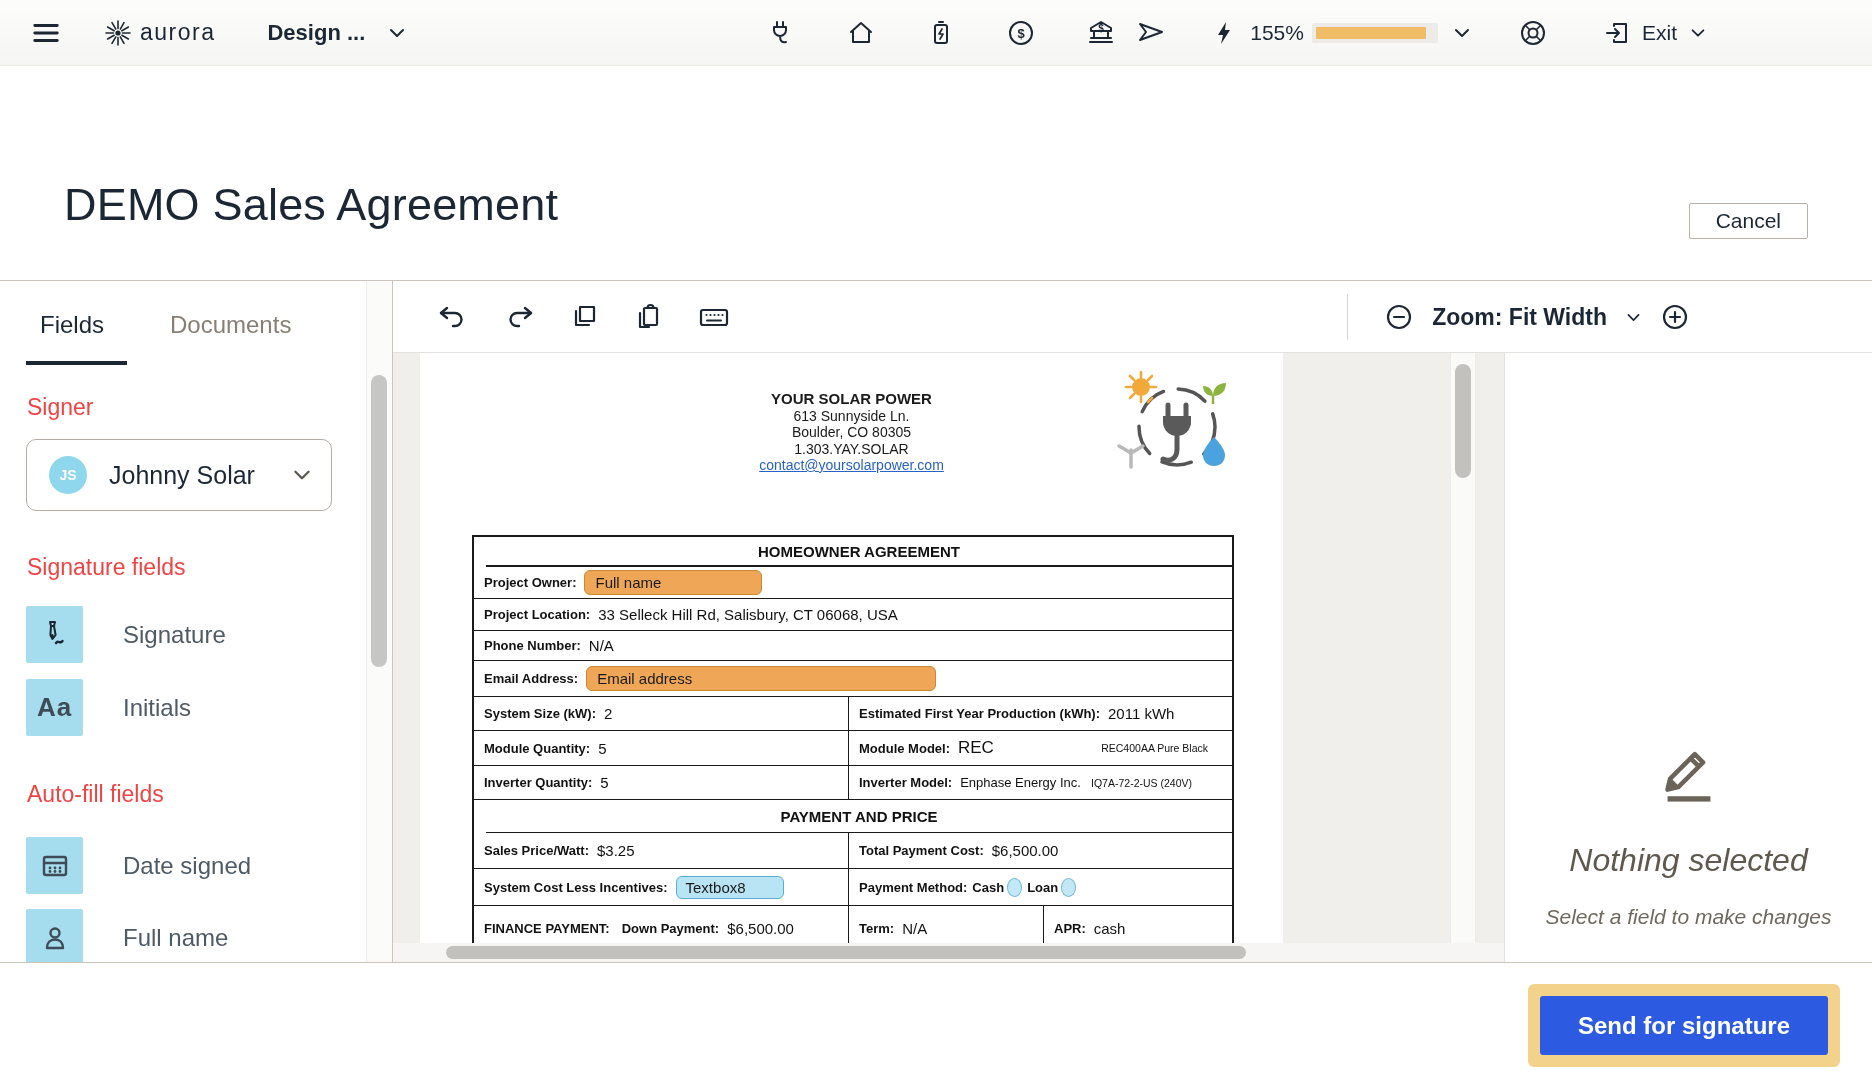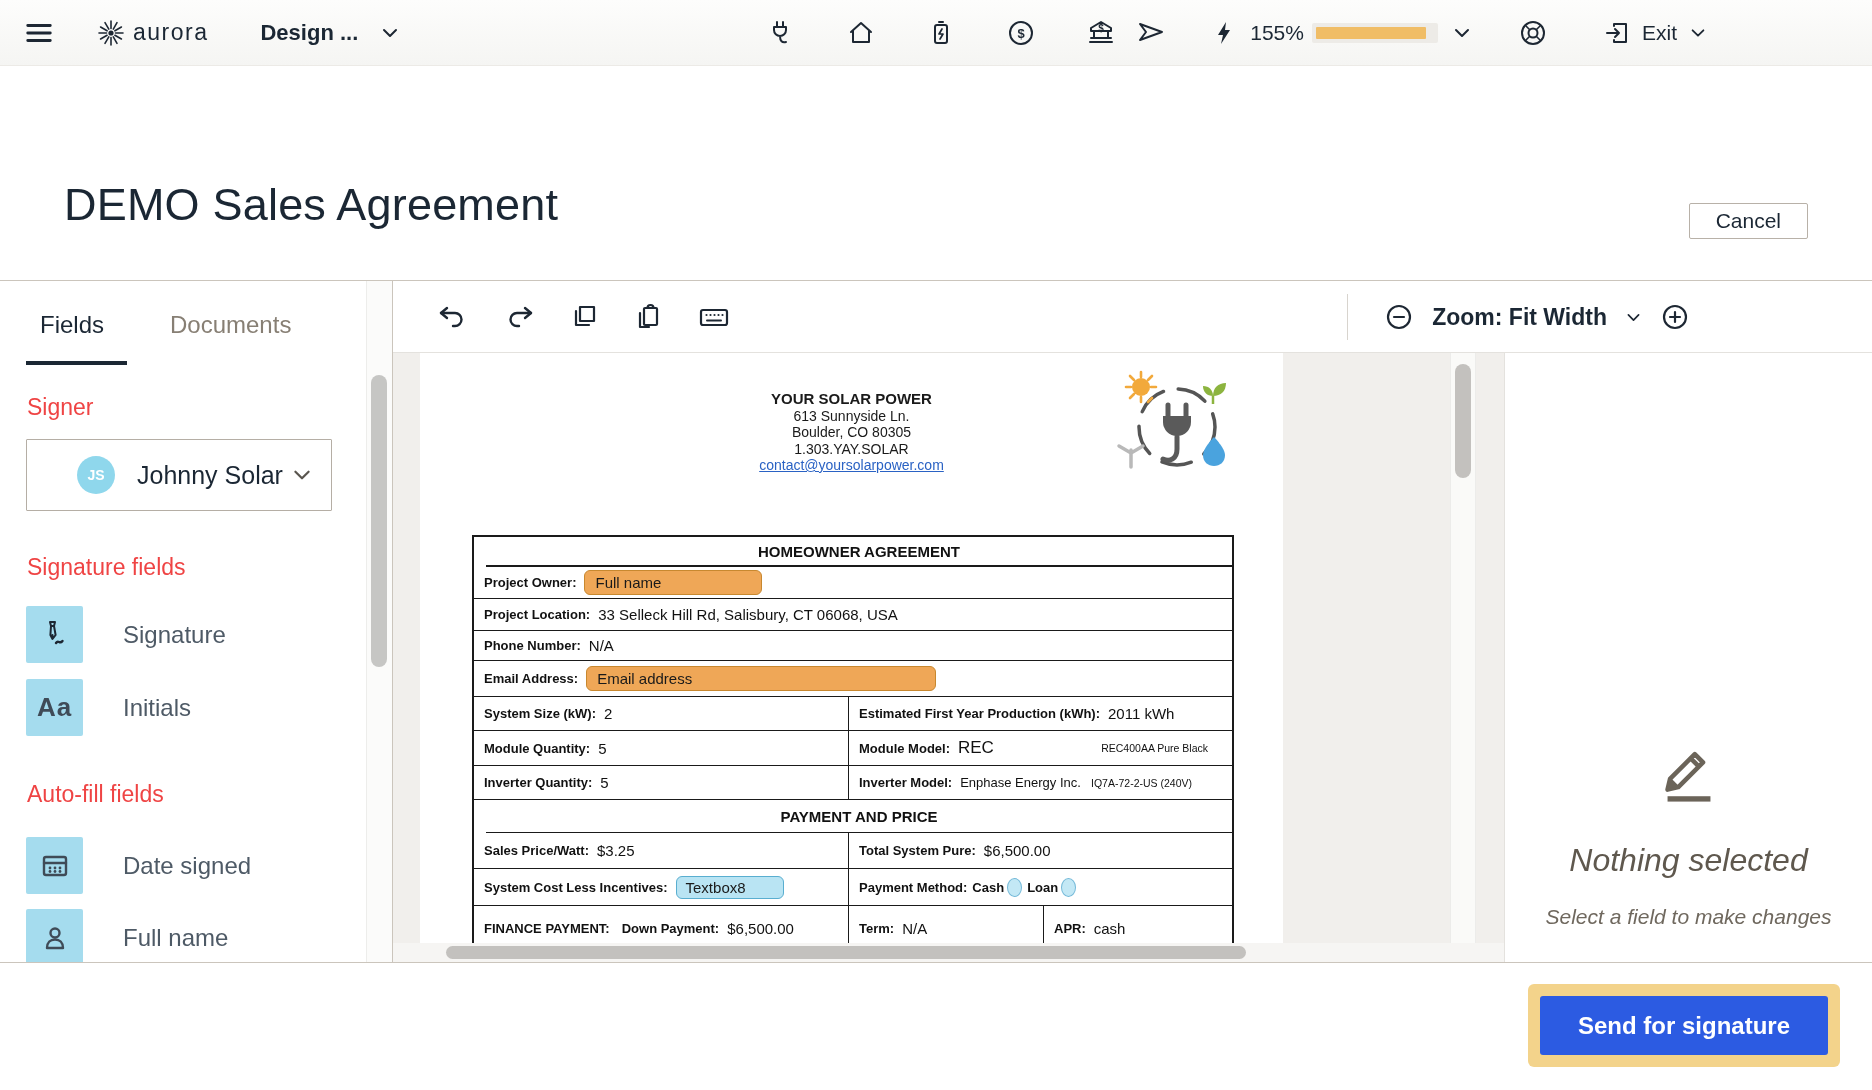"aurora" .nav-left { padding-left: 24px -> 31px }
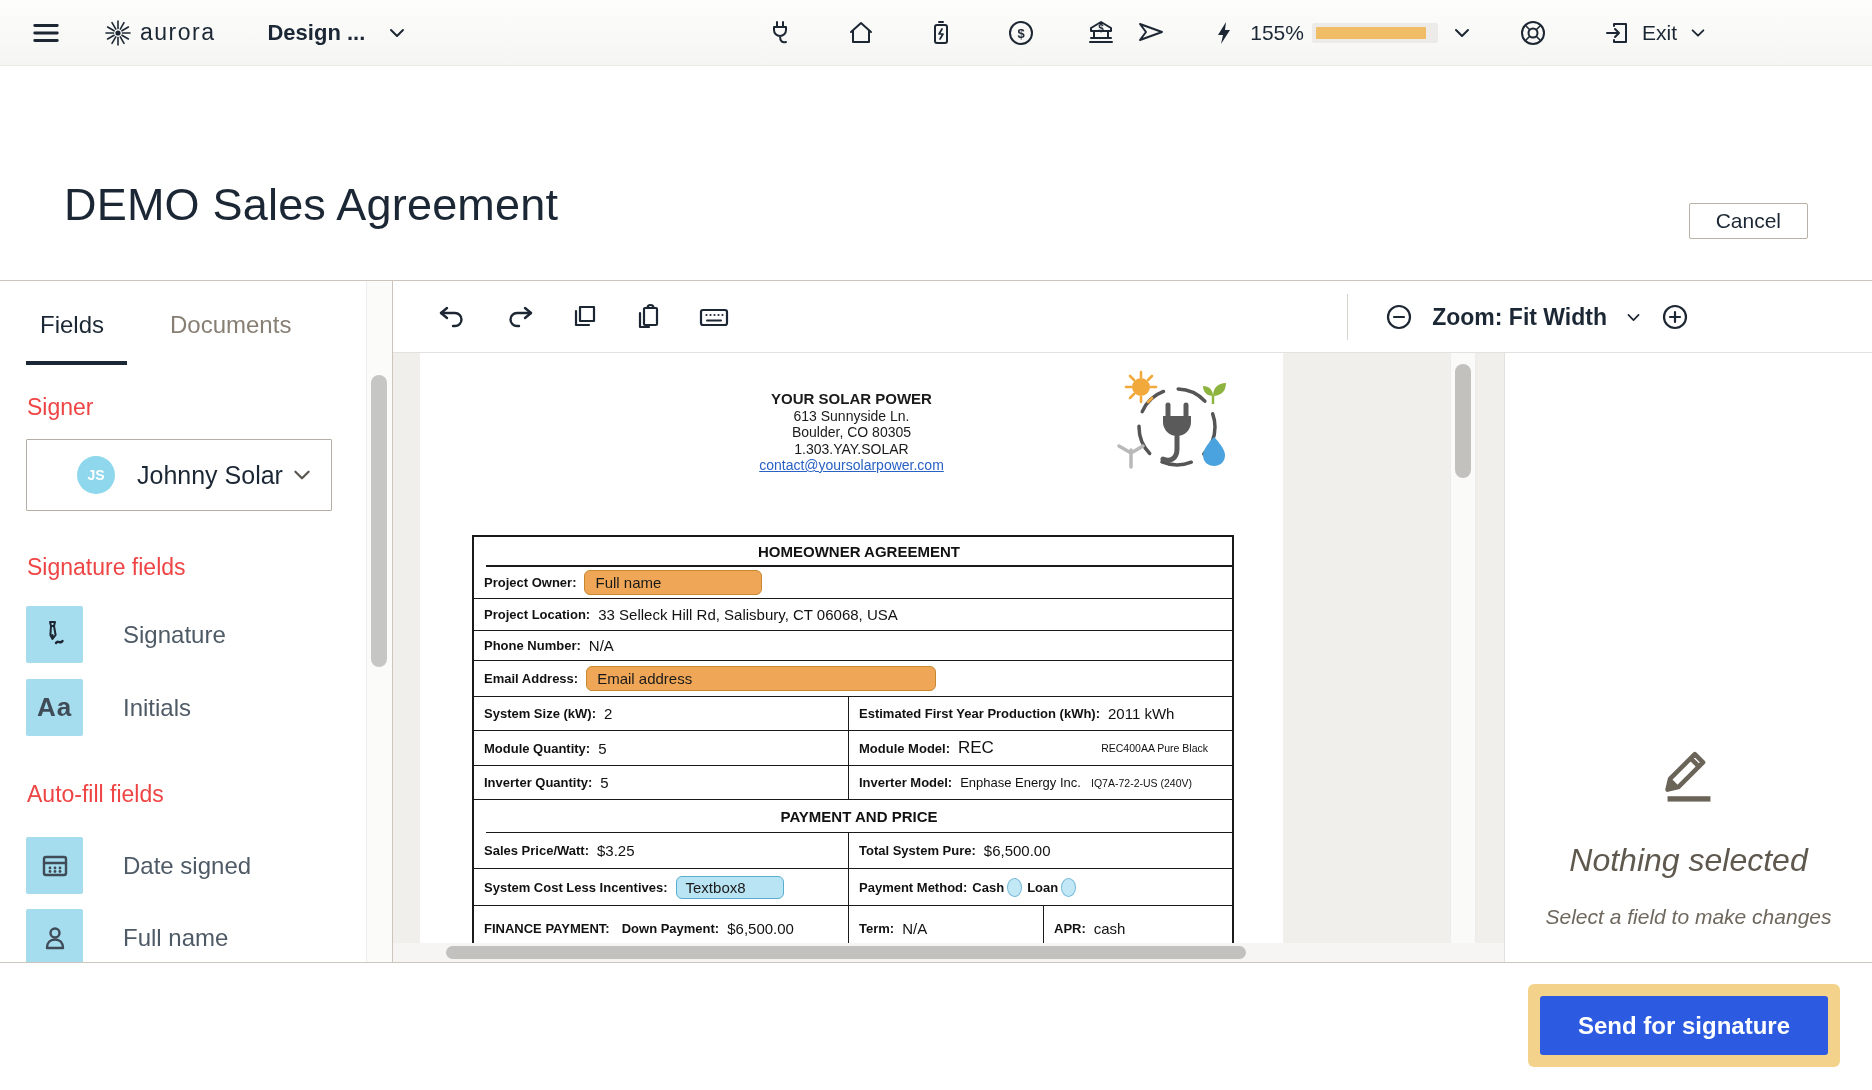"JS" .signer-box { border-radius: 1px -> 10px; padding-left: 28px -> none }
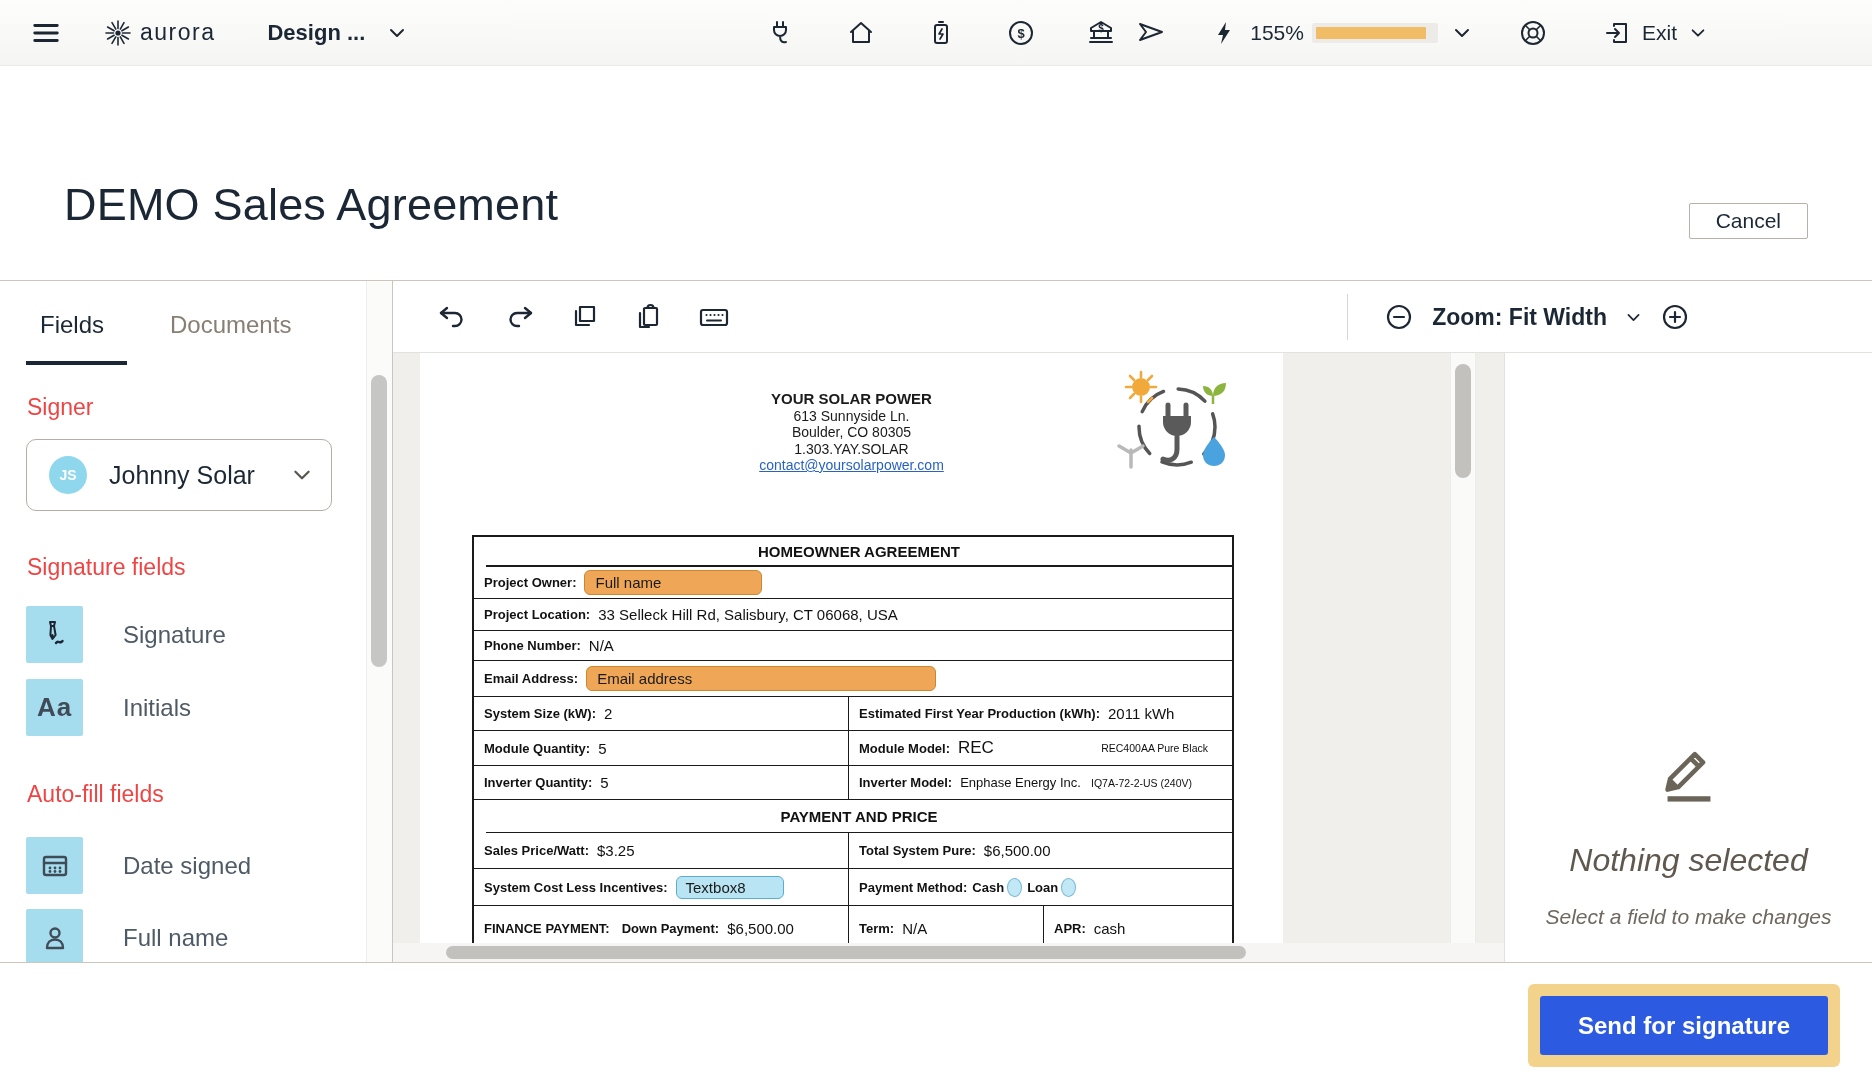"Total System Pure:" span.tl { text: System Pure -> Payment Cost }
